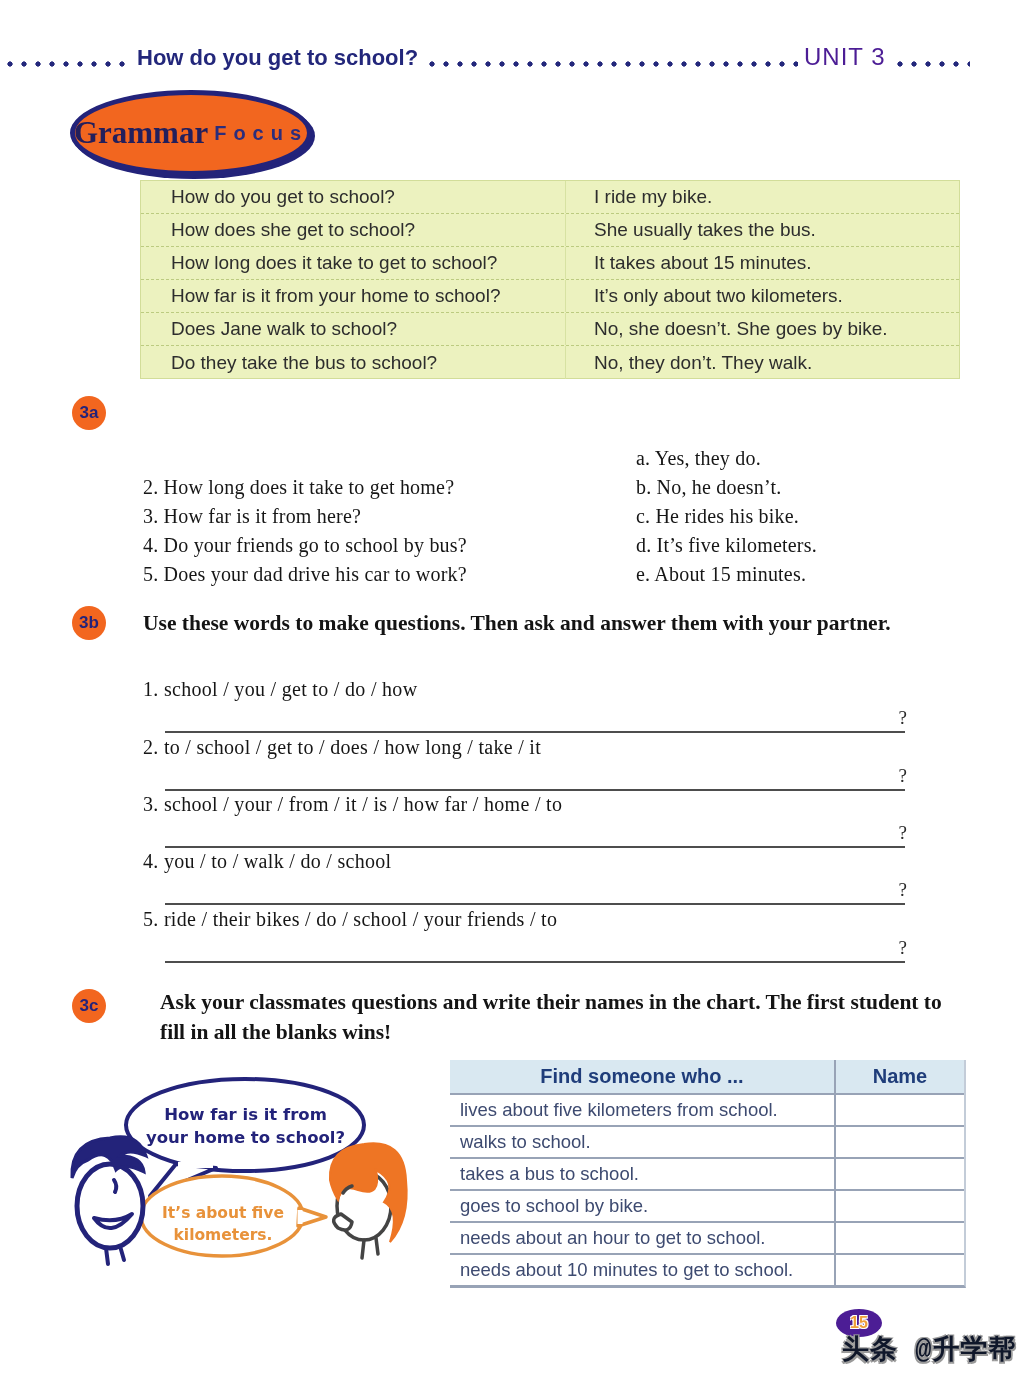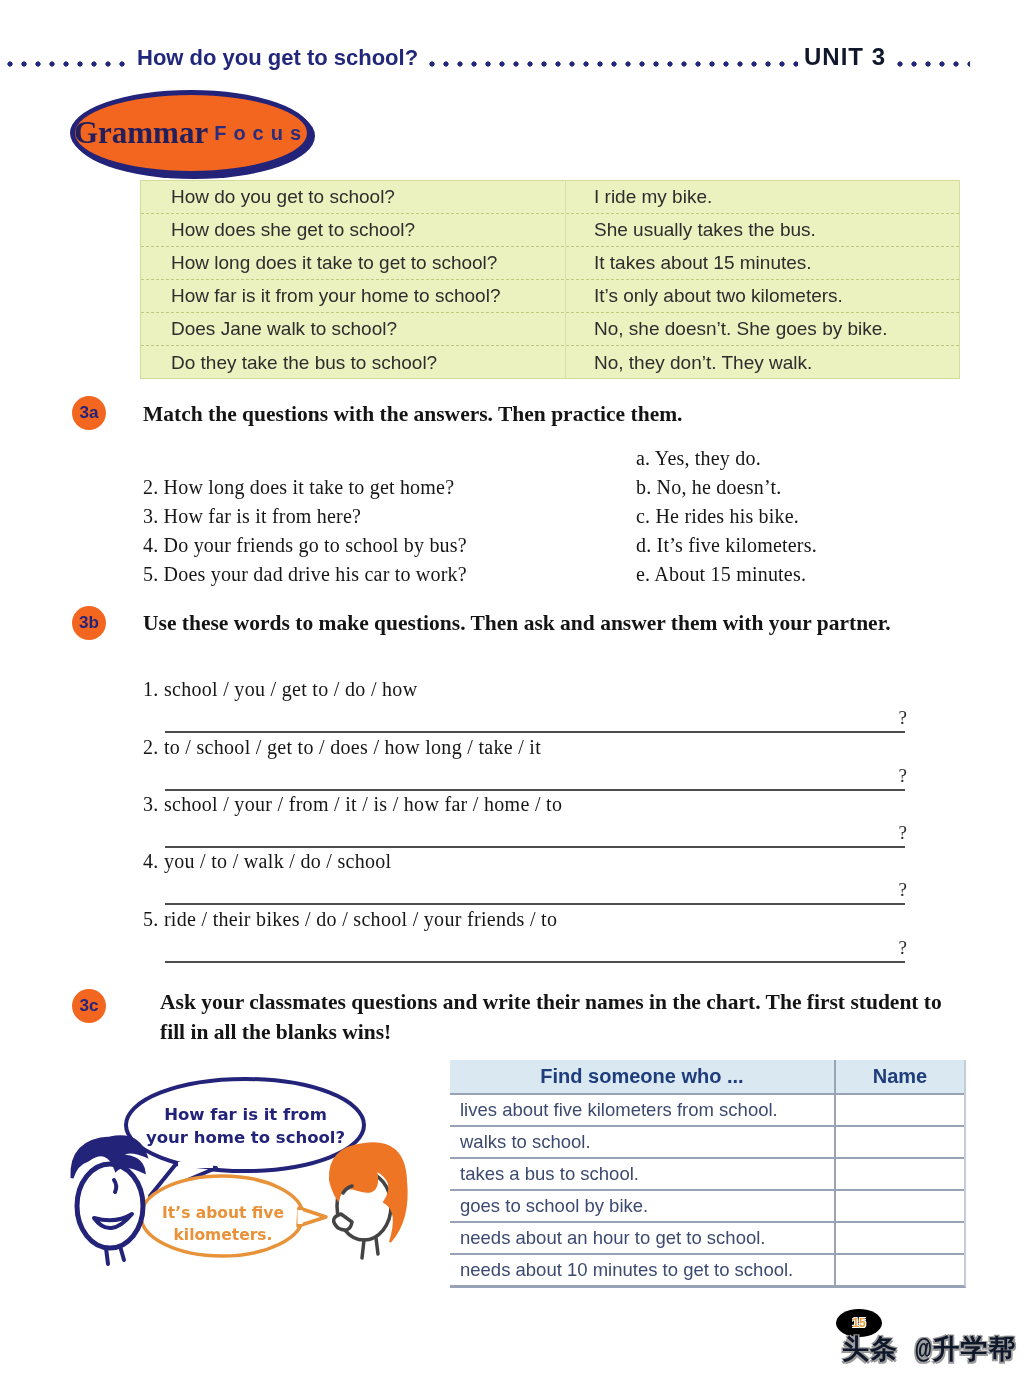"UNIT 3" .hdr-unit { color: #0f172a -> #4c1d95; font-weight: 700 -> 400 }
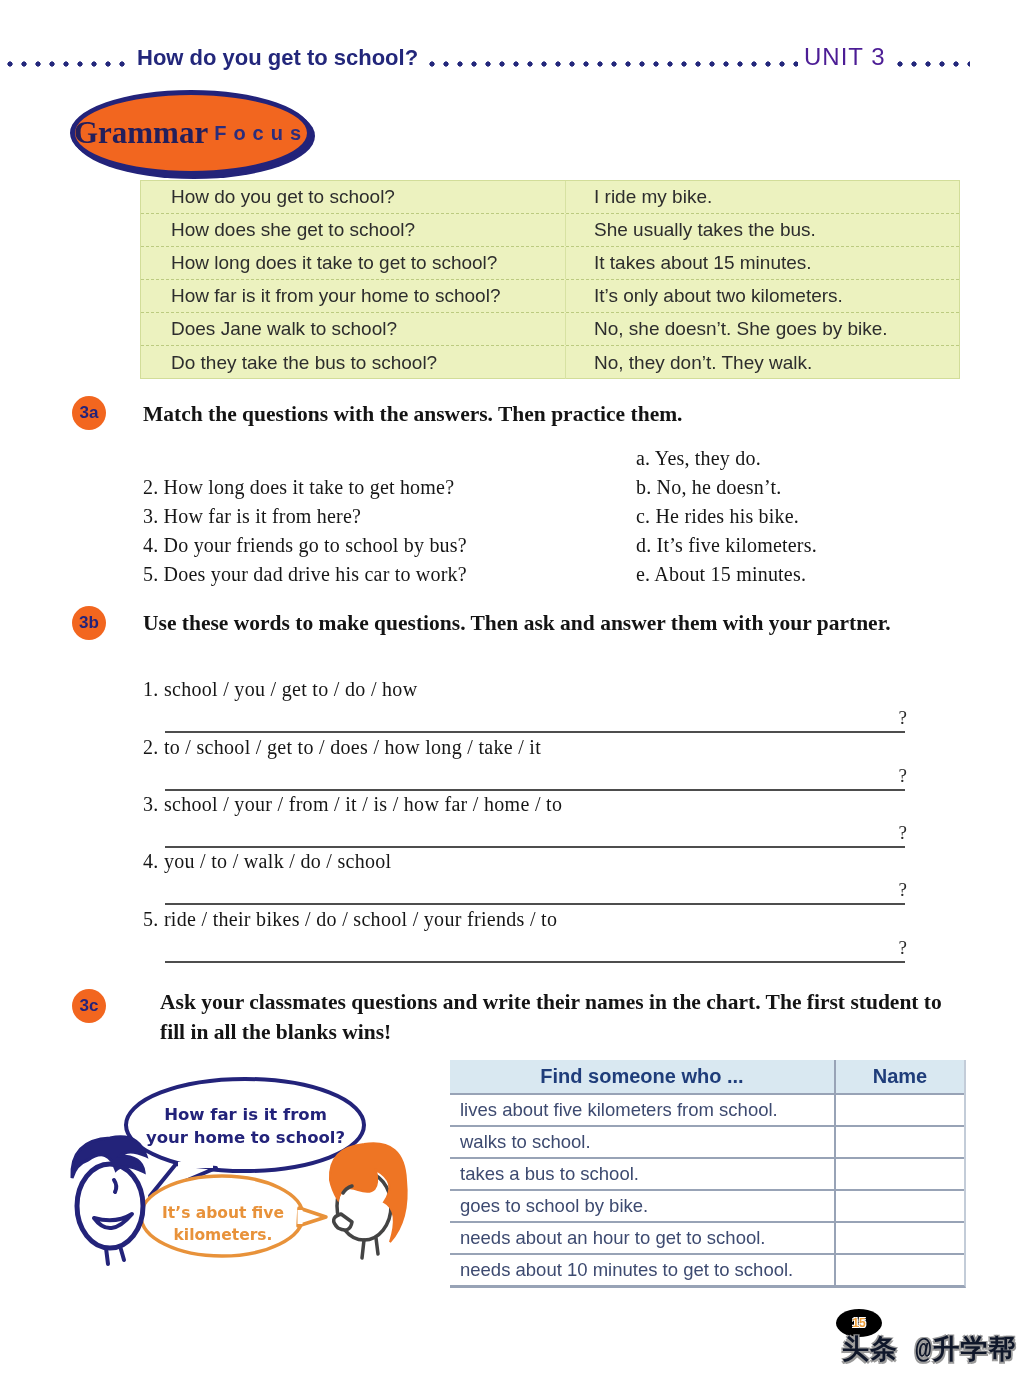"Match the questions with the" div.sec-heading { html: <div>Match the questions with the answers. Then practice them.</div> -> none }
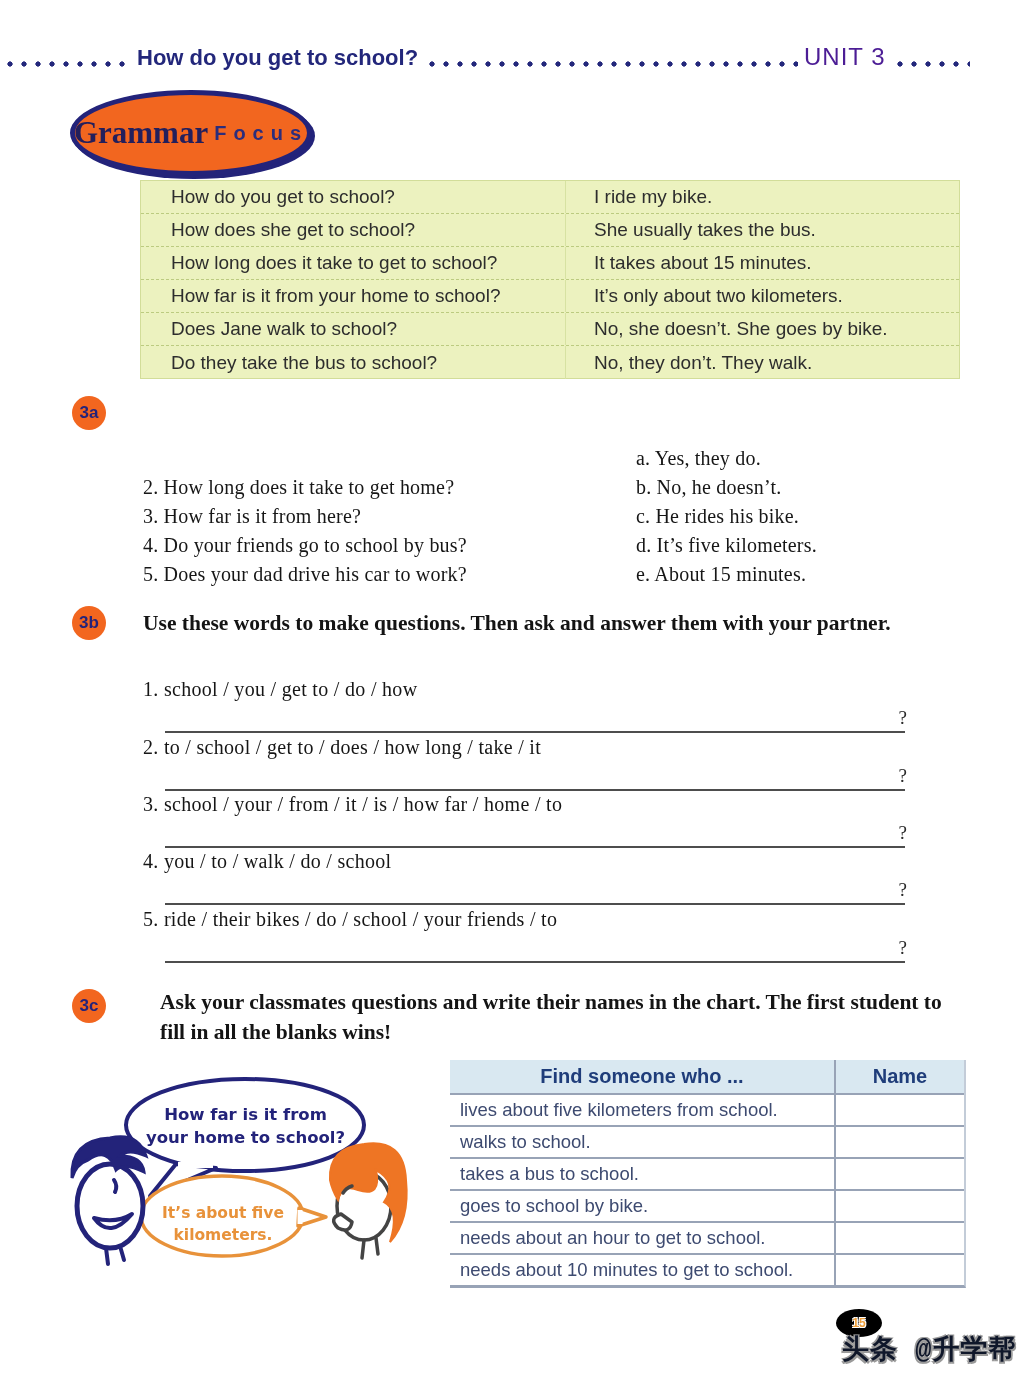"15" .page-badge { background: #000000 -> #4c1d95; font-size: 12px -> 16px }
